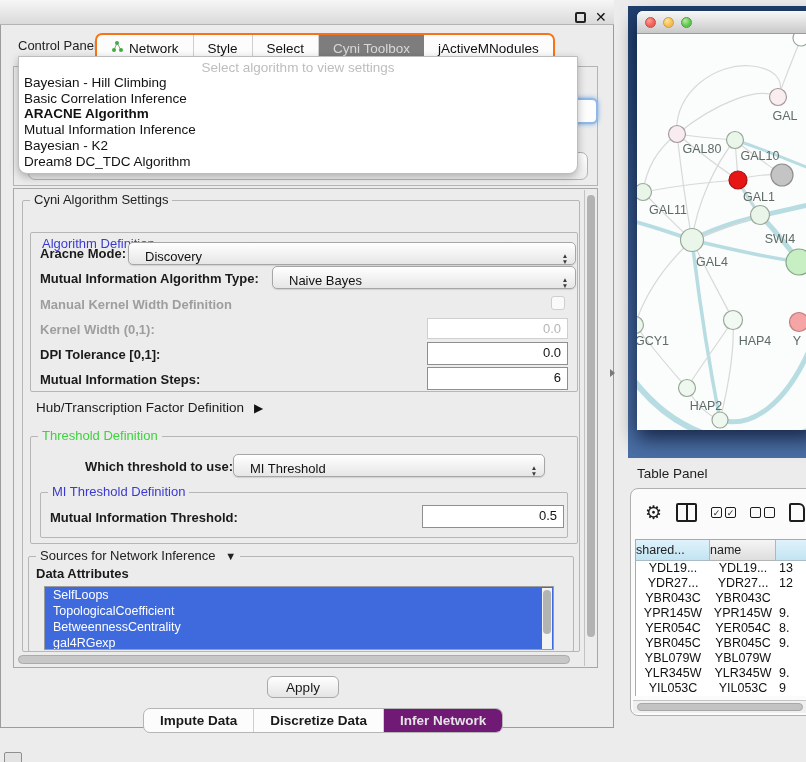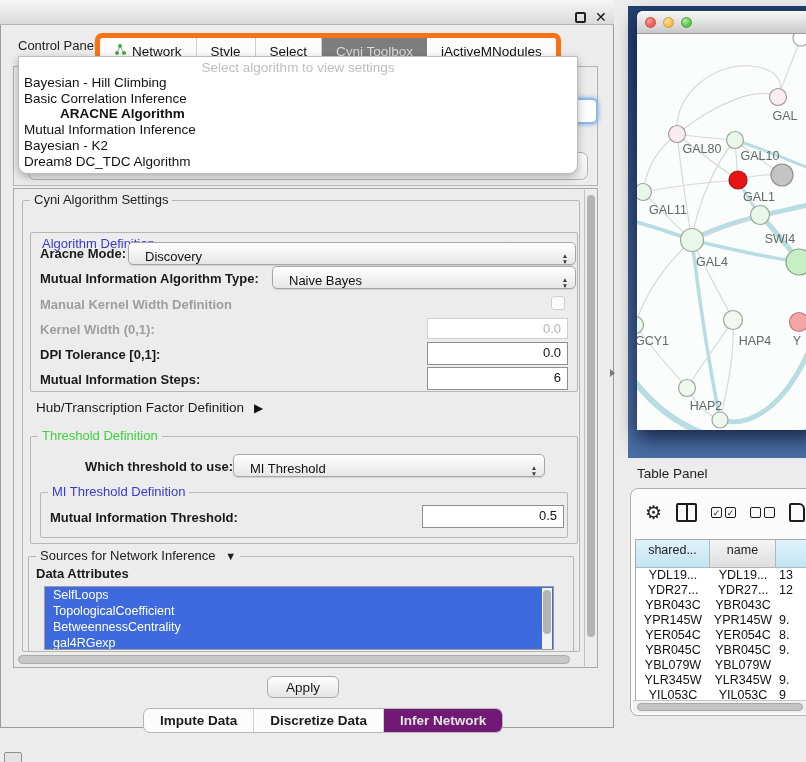"Network" .tabbar { border: 5px solid #f97316 -> 2px solid #f97316 }
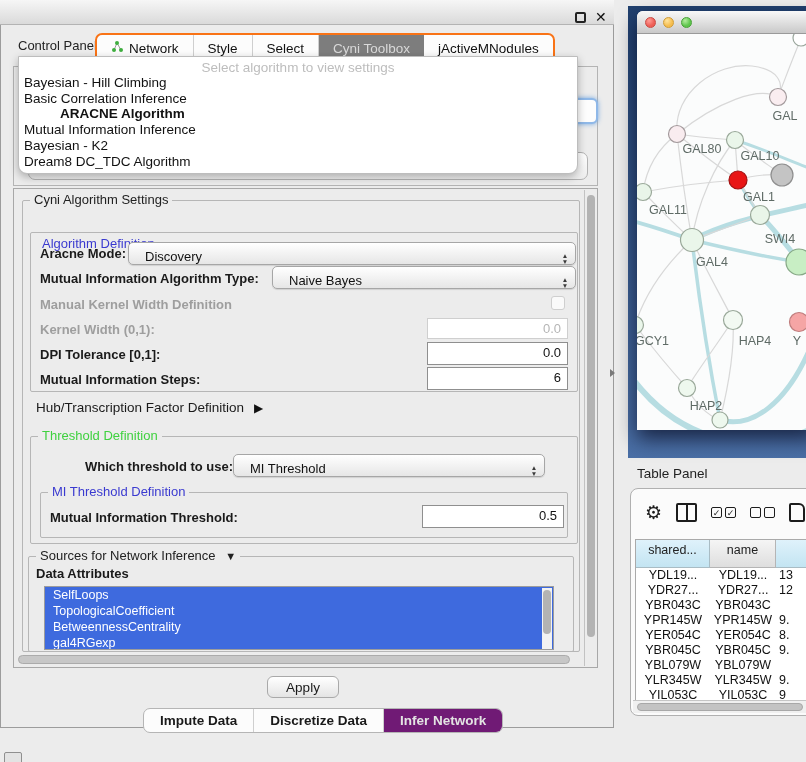"ARACNE Algorithm" .algo-item.sel { margin-left: 36px -> none }
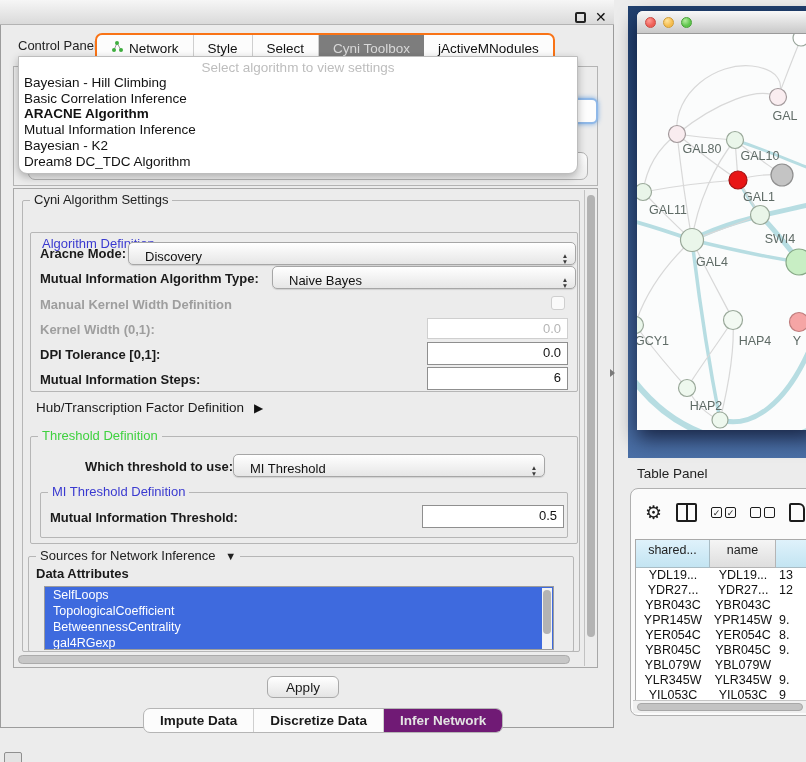"shared..." .hcell { height: 28px -> 21px; text-align: center -> none }
